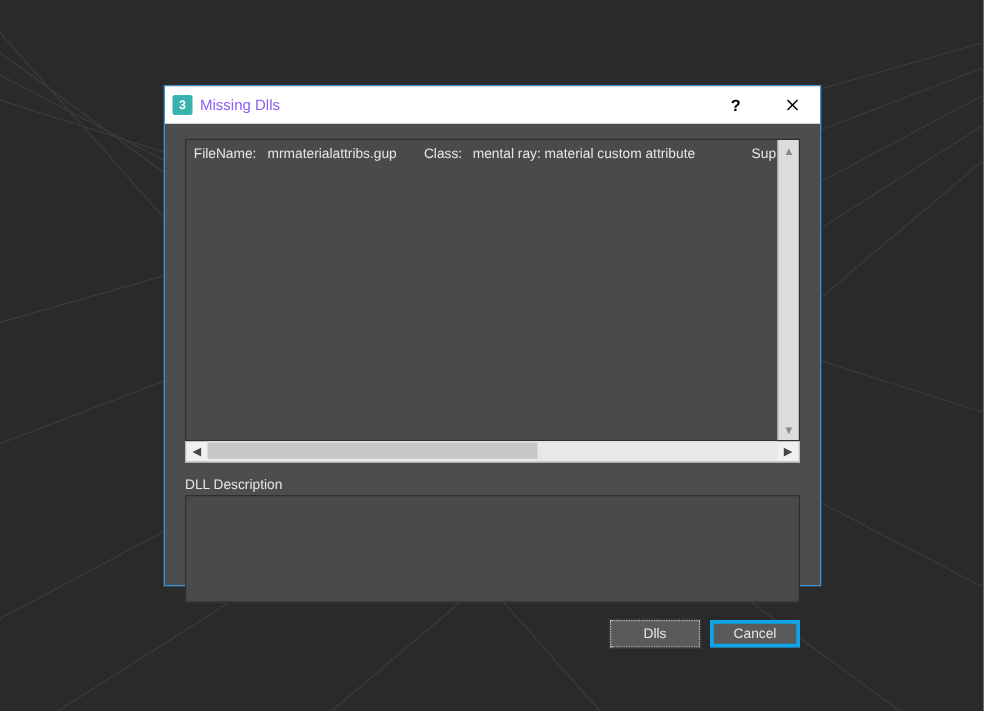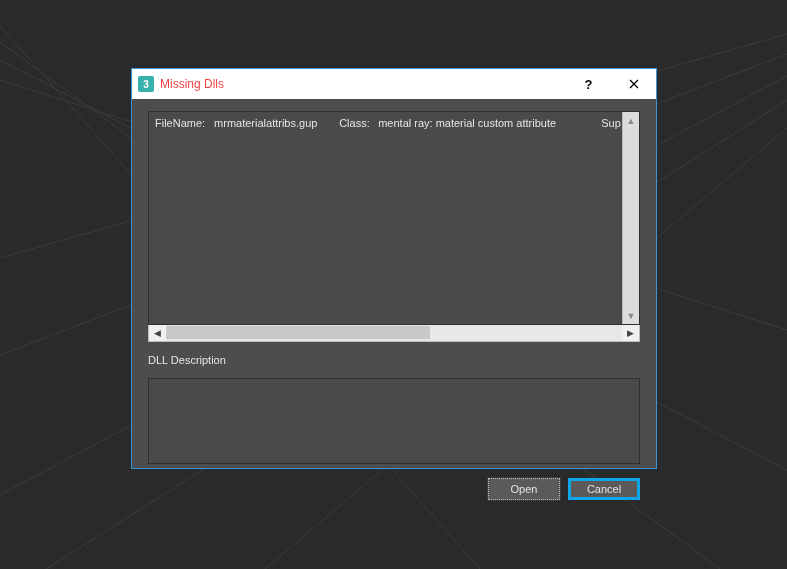"Missing Dlls" .titlebar .title { color: #ef4444 -> #8b5cf6 }
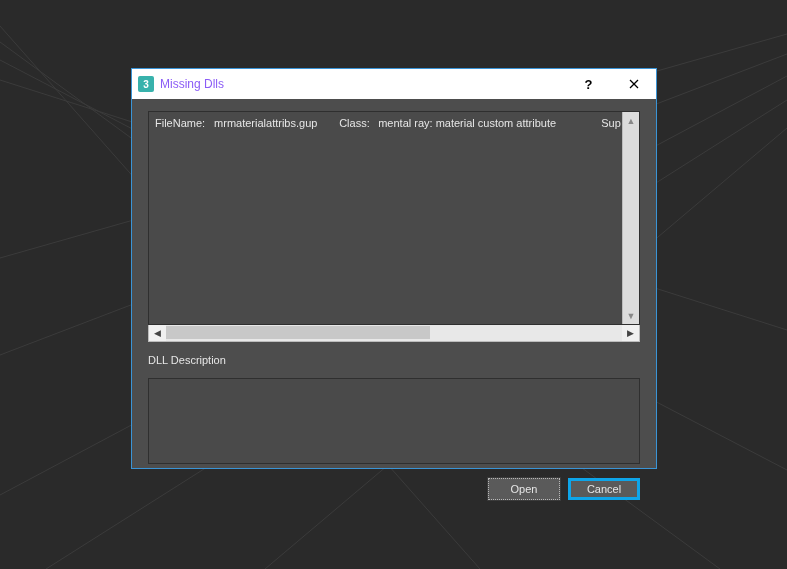"FileName: mrmaterialattribs.gup Class:" .list-frame { height: 214px -> 242px }
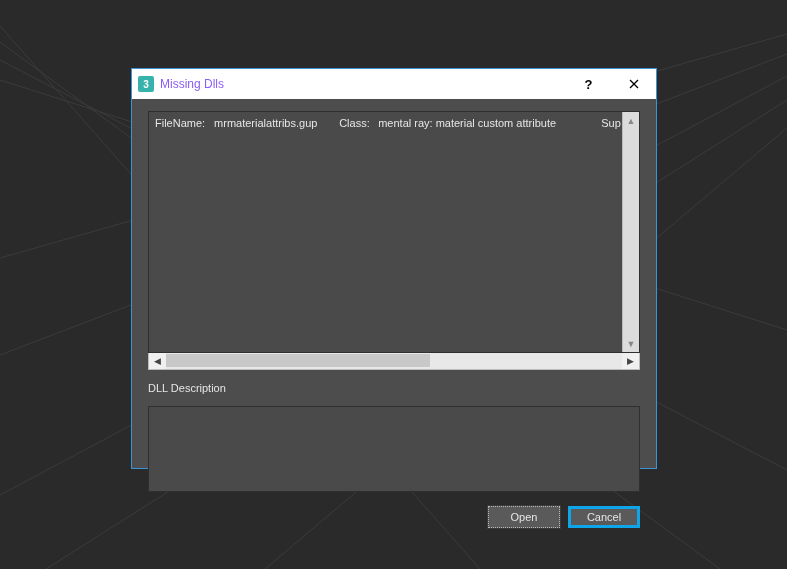"DLL Description" .desc-label { margin-bottom: 12px -> 2px }
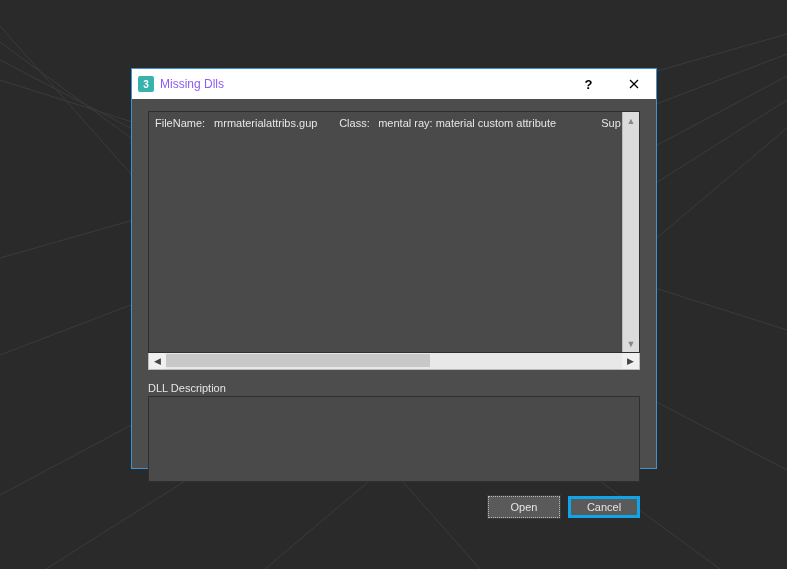"Open" div.btn { text: Open -> Dlls }
